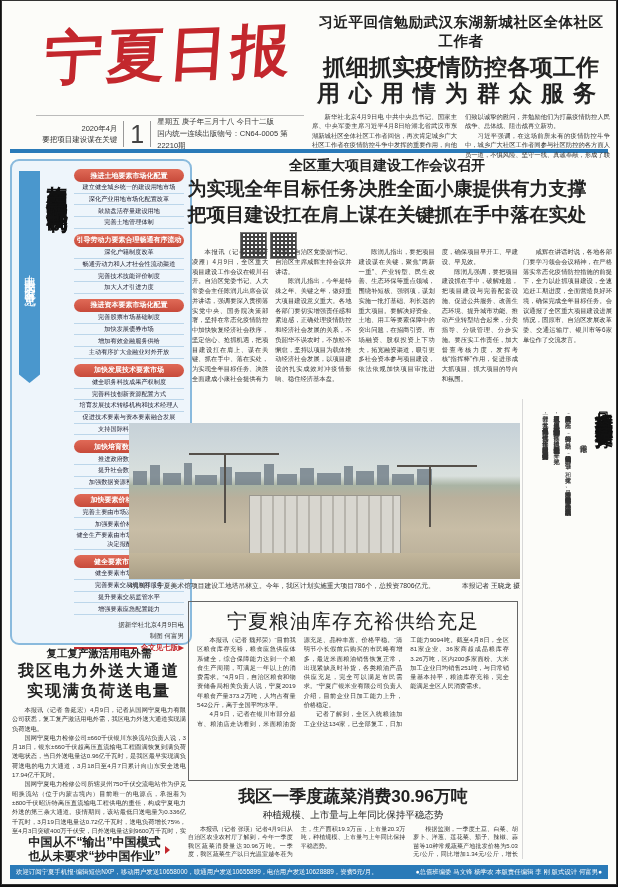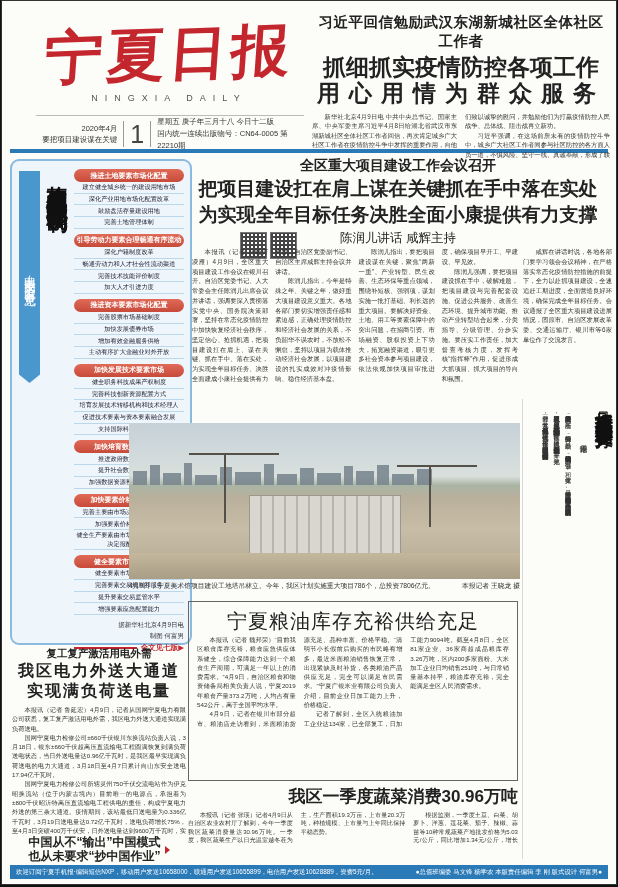"NINGXIA DAILY" div.mast-sub { html: <div>NINGXIA DAILY</div> -> none }
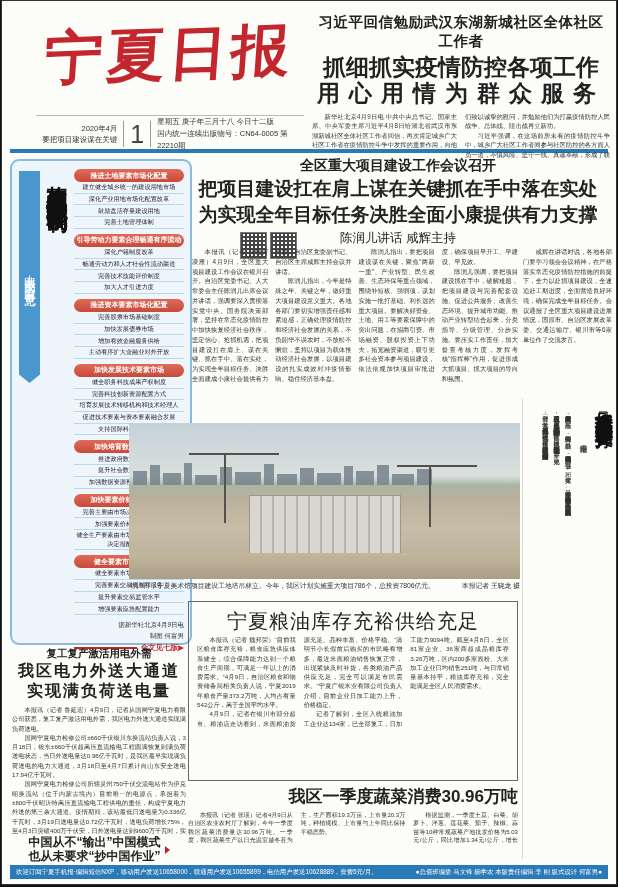"全区重大项目建设工作会议召开" .lead-head { left: 186px -> 175px }
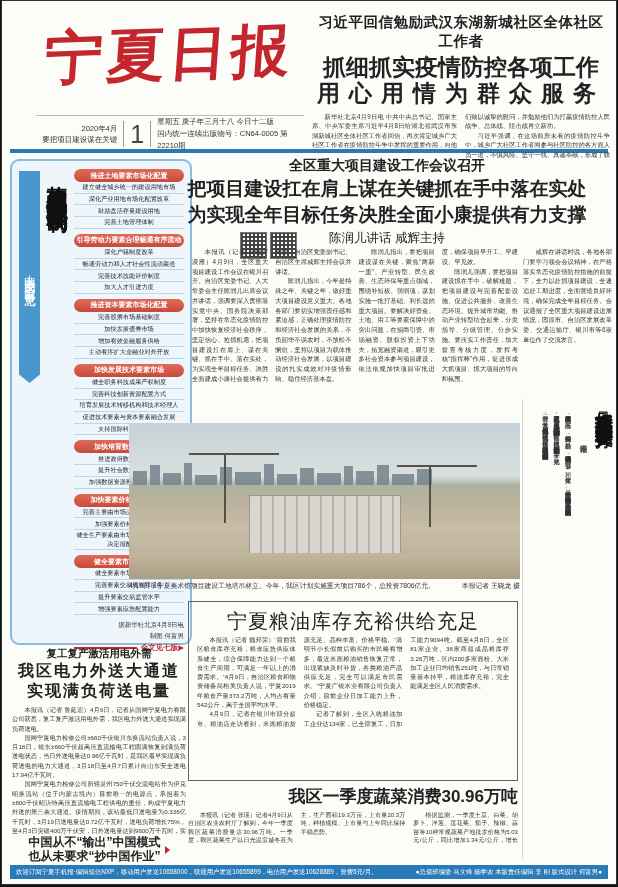"把项目建设扛在肩上谋在关键抓在手中落在实处" div.ld-h { order: before "为实现全年目标任务决胜全面小康提供有力支撑" -> after "为实现全年目标任务决胜全面小康提供有力支撑" }
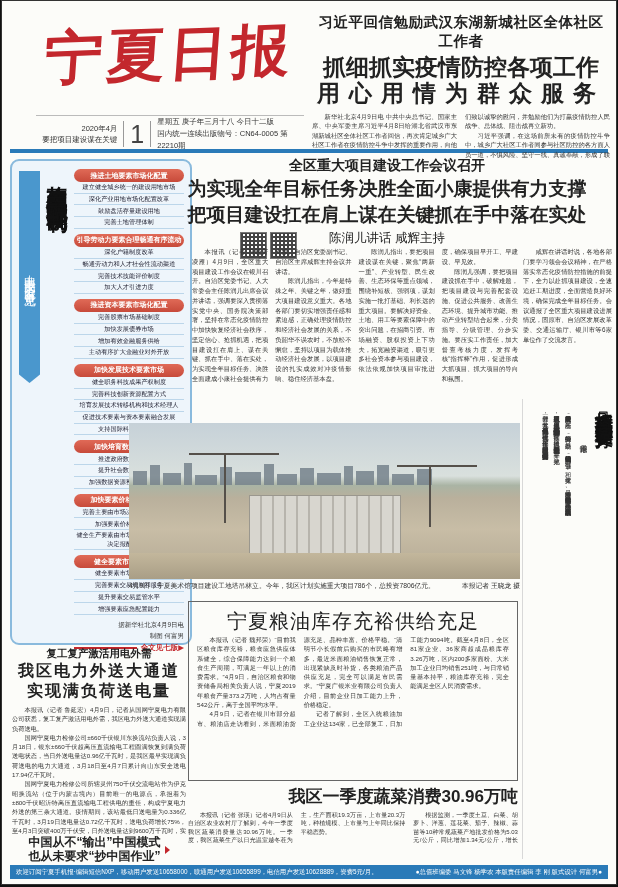"陈润儿讲话 咸辉主持" div.ld-by { html: <div>陈润儿讲话 咸辉主持</div> -> none }
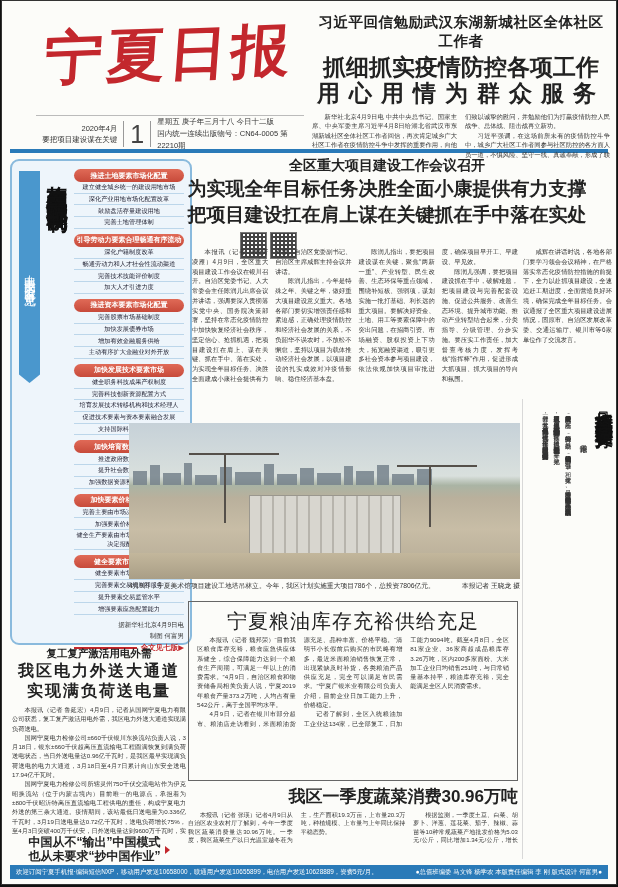"我区一季度蔬菜消费30.96万吨" .vg-h { text-align: right -> center }
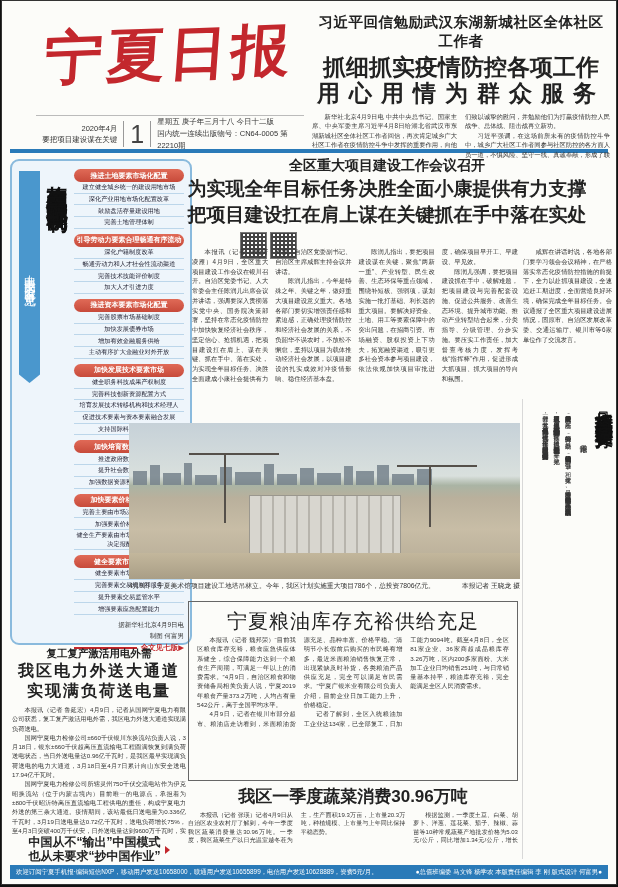"种植规模、上市量与上年同比保持平稳态势" div.vg-sub { html: none -> <div>种植规模、上市量与上年同比保持平稳态势</div> }
